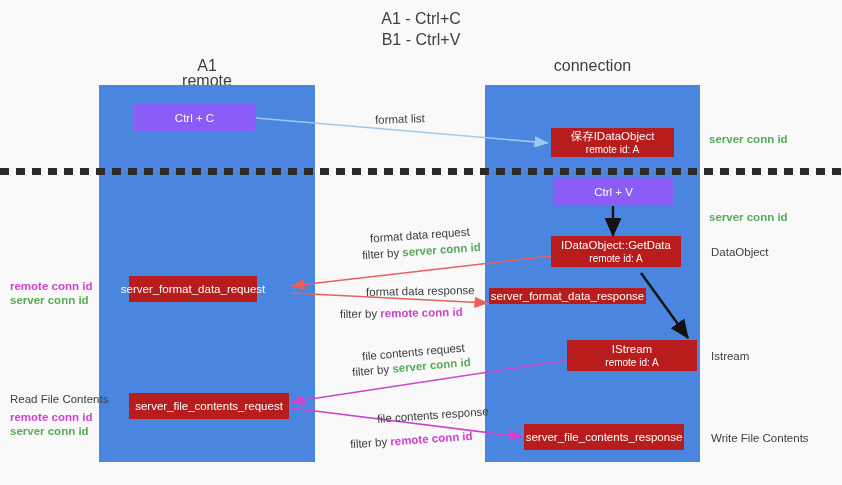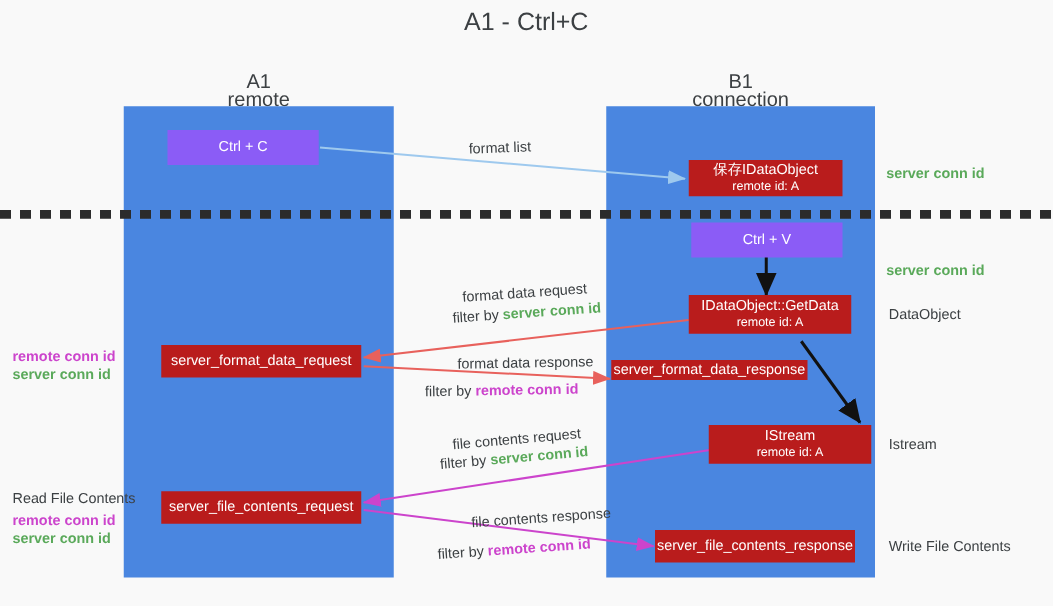"A1 - Ctrl+C" .title-block { font-size: 20px -> 16px }
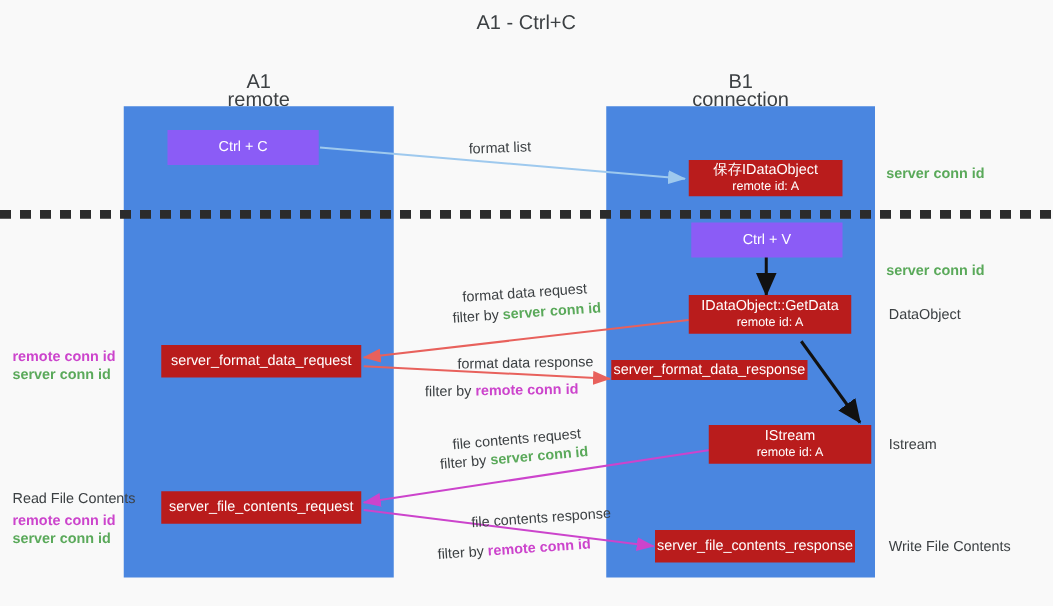"B1 - Ctrl+V" div { html: none -> <div>B1 - Ctrl+V</div> }
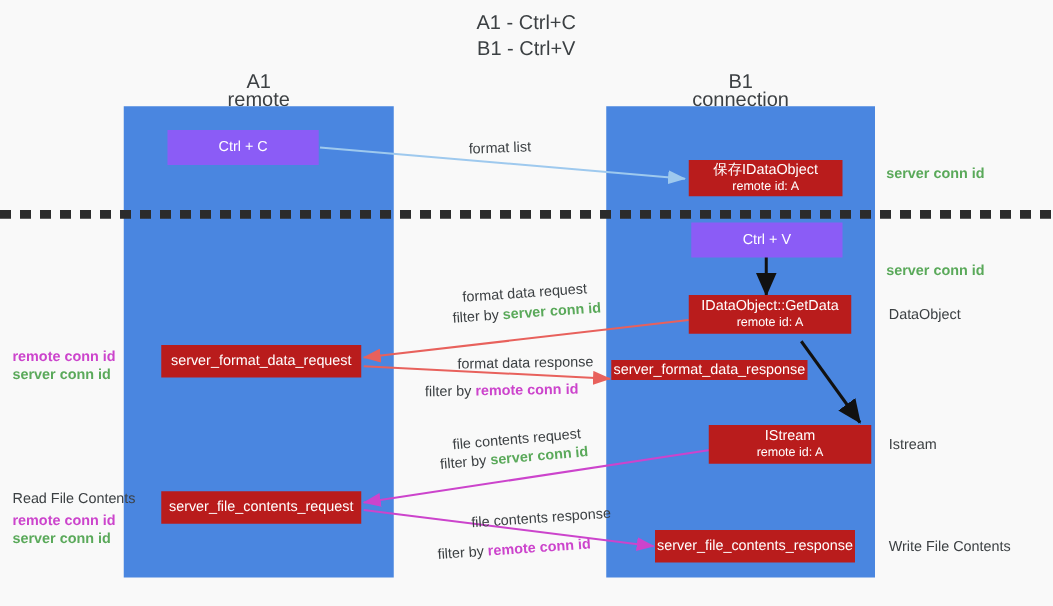"B1" div { html: <div>B1</div> -> none }
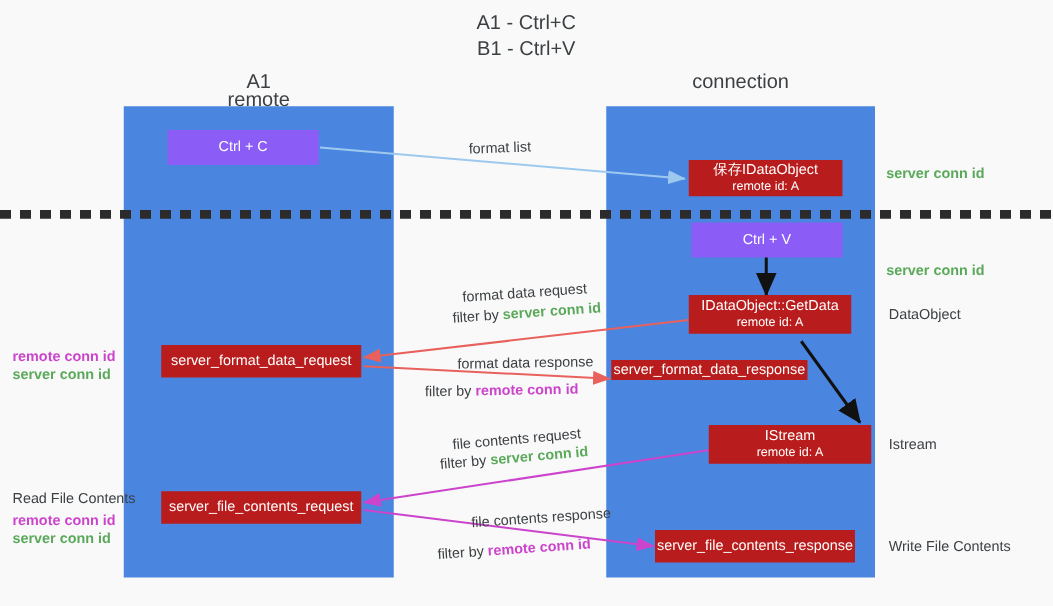"server_format_data_request" div.node { width: 160px -> 128px }
